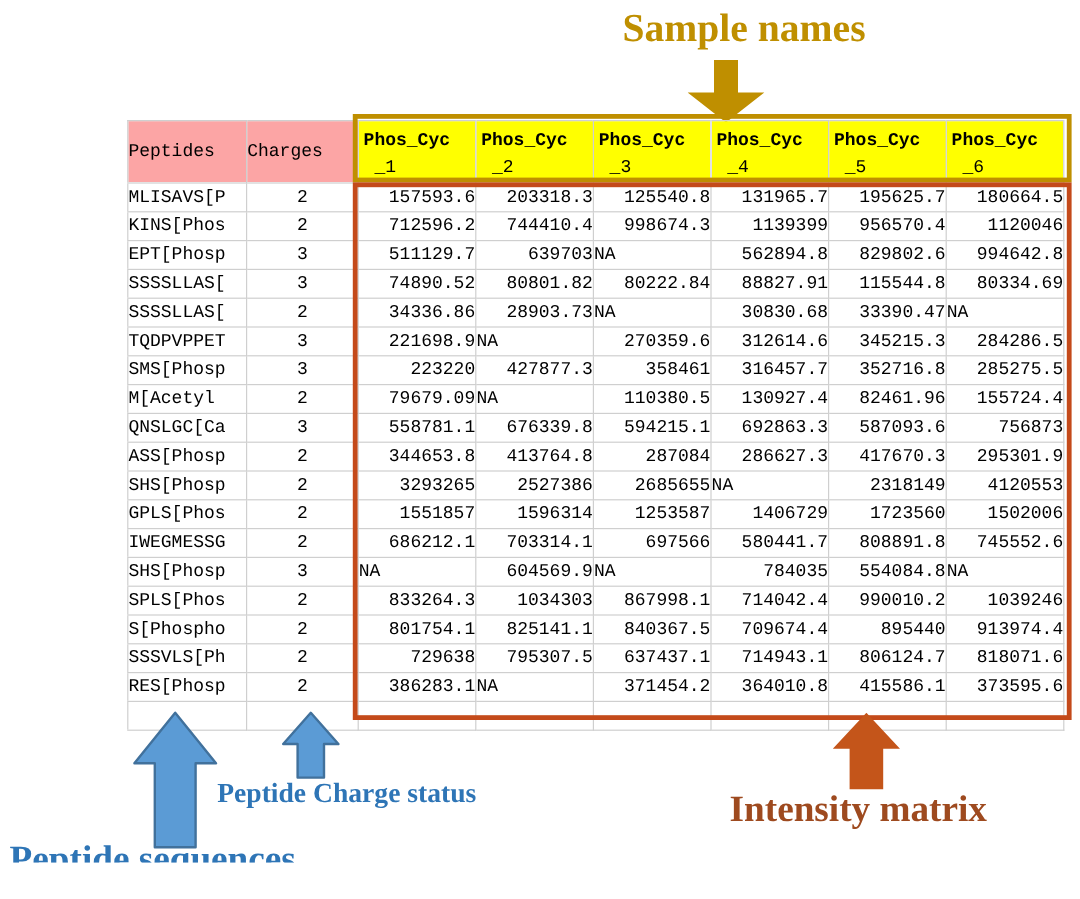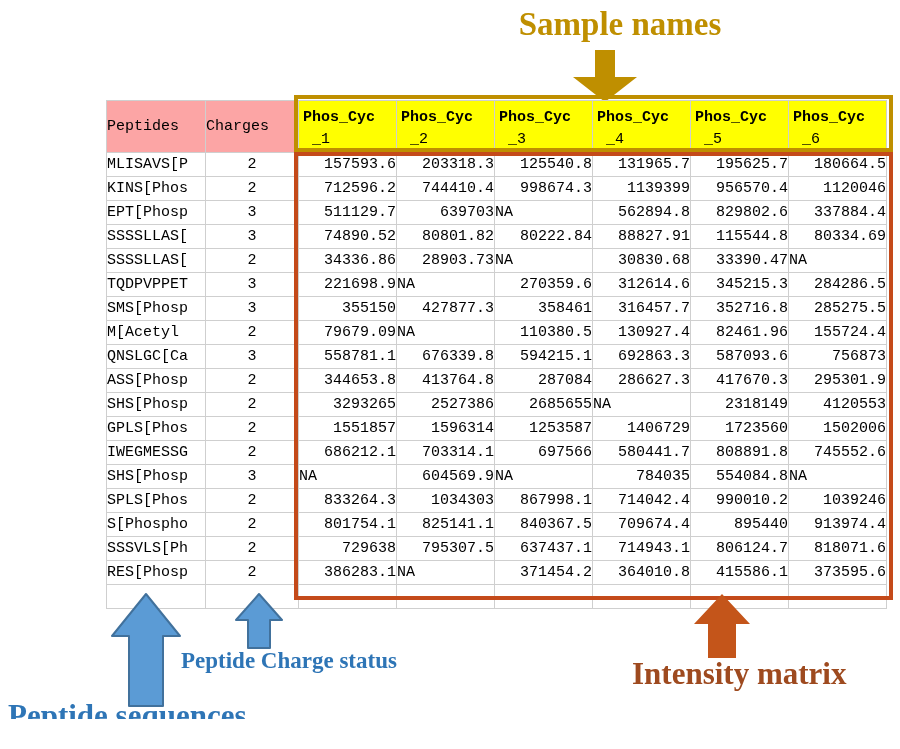"337884.4" td.num { text: 337884.4 -> 994642.8 }
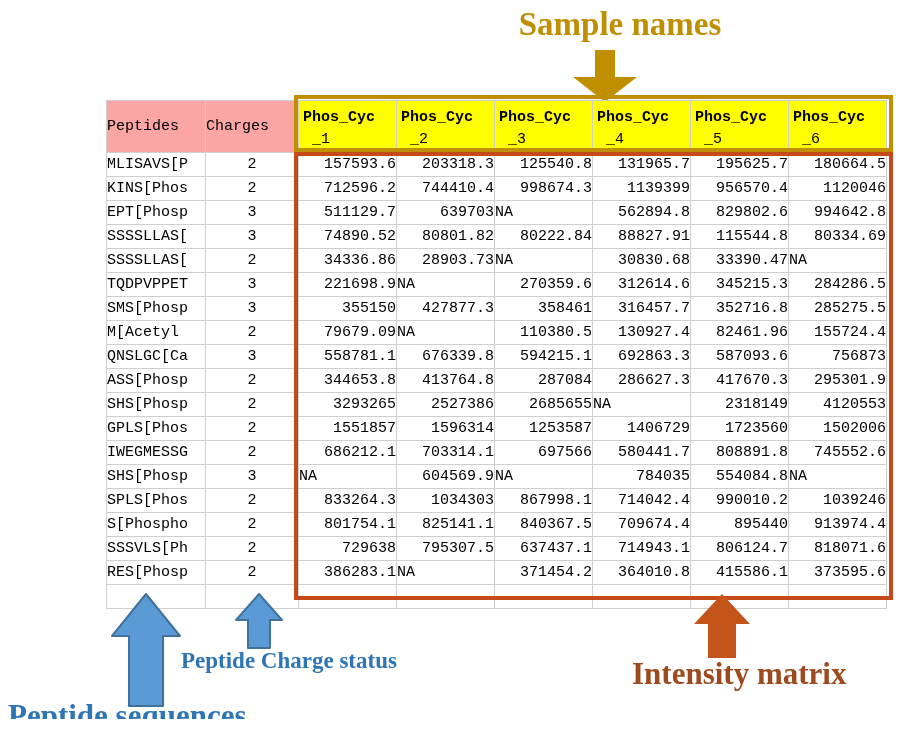"355150" td.num { text: 355150 -> 223220 }
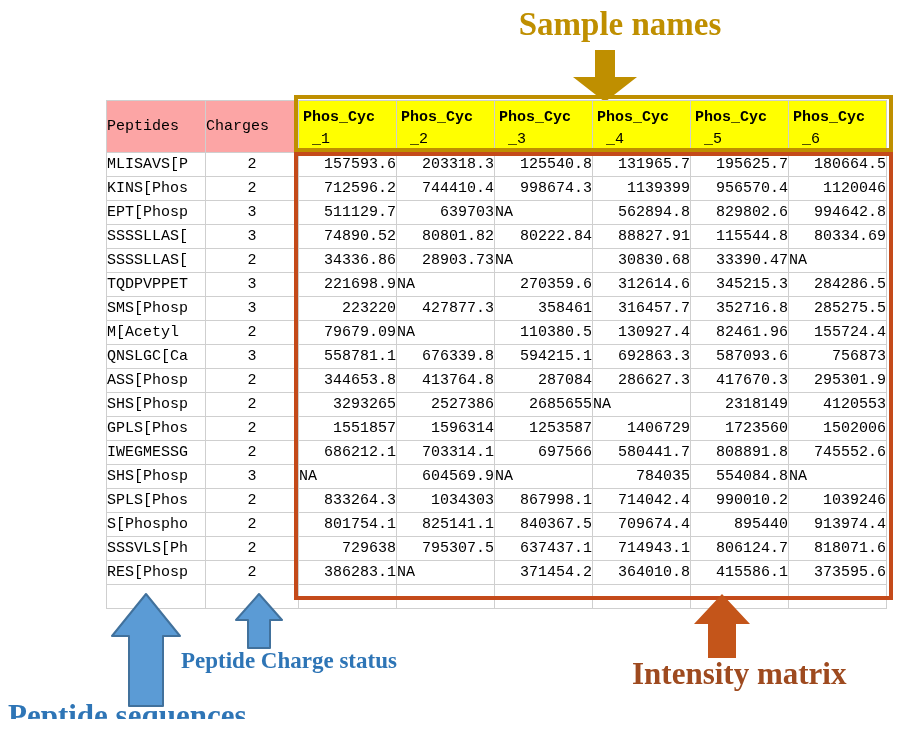"Intensity matrix" #intLabel { left: 632px -> 608px }
